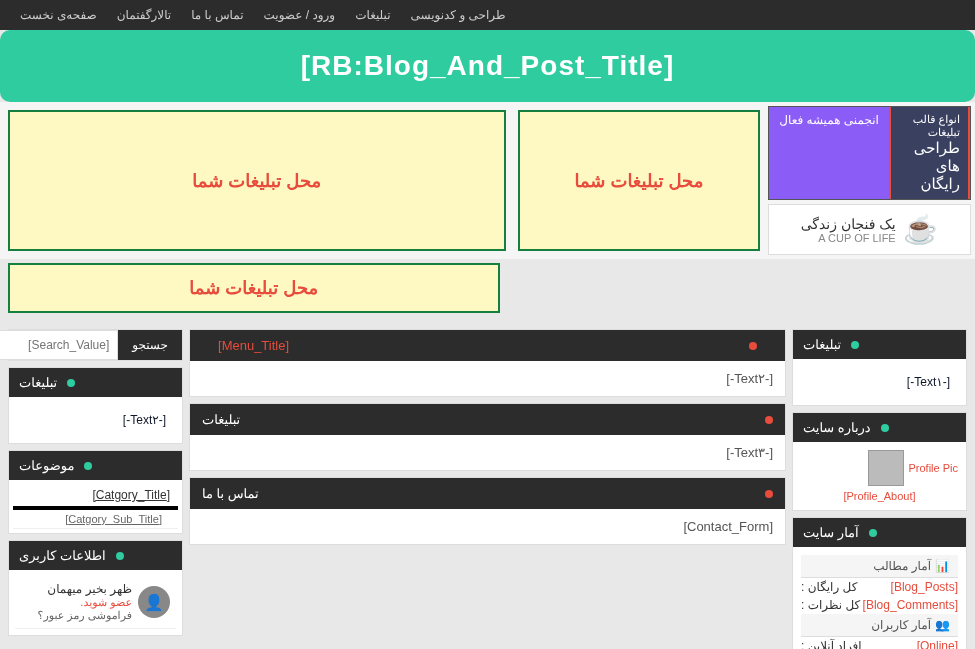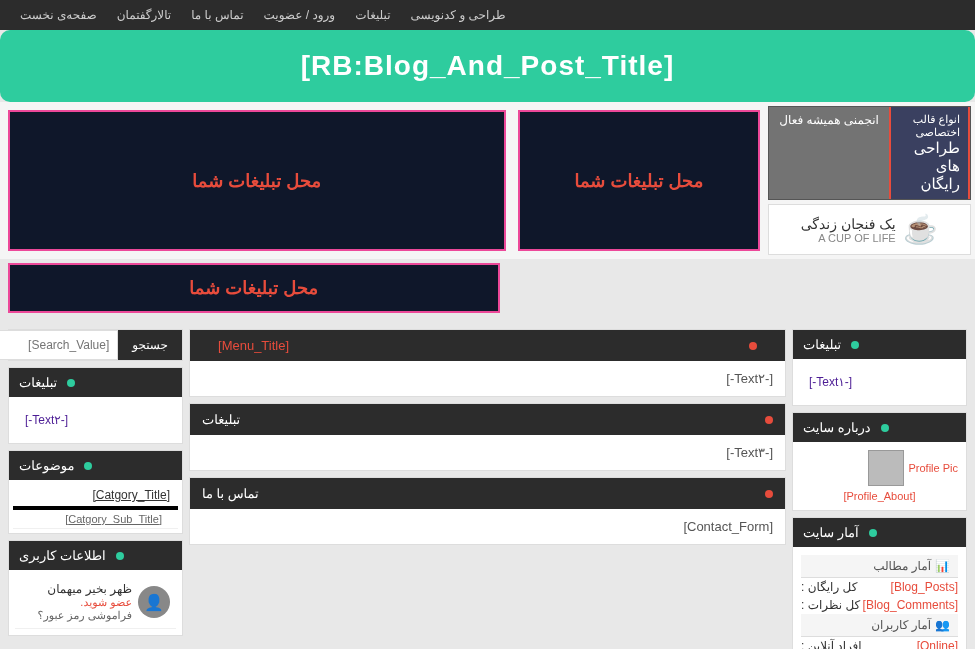"انجمنی همیشه فعال" div { background: #737373 -> #8b5cf6 }
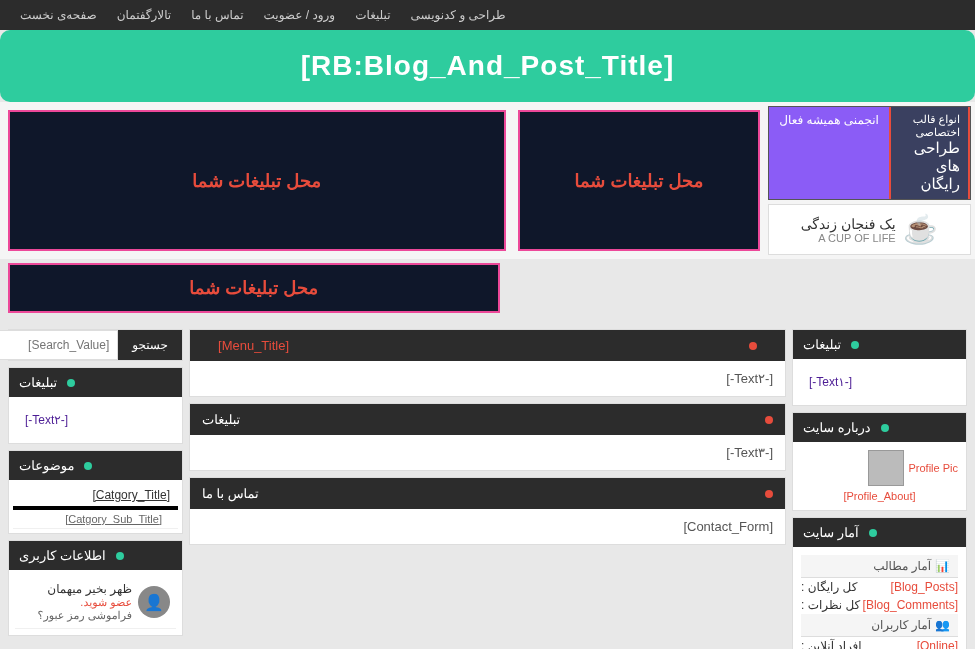"انواع قالب اختصاصی" div { text: اختصاصی -> تبلیغات }
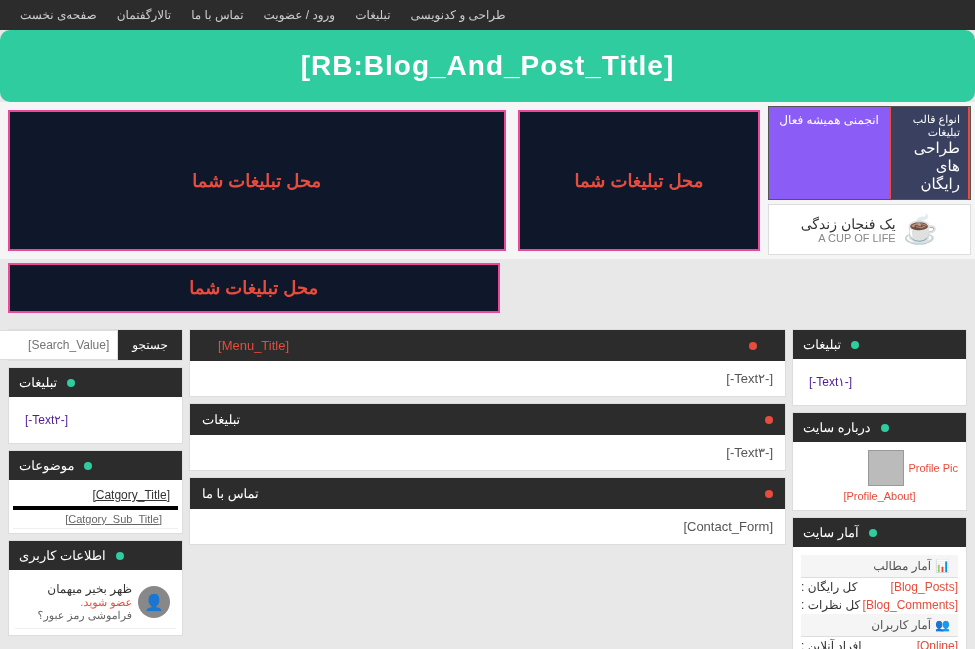"محل تبلیغات شما" .ad-block { background: #0f172a -> #fef9c3; border: 2px solid #ec4899 -> 2px solid #15803d }
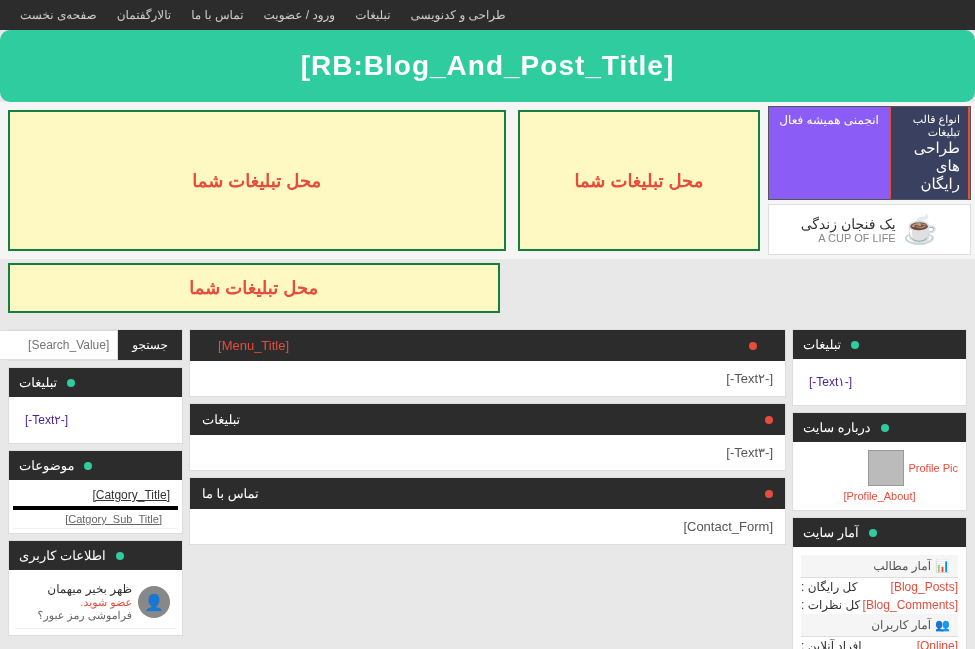"[-Text۱-]" .widget-text { color: #4c1d95 -> #0f172a; text-align: left -> right }
